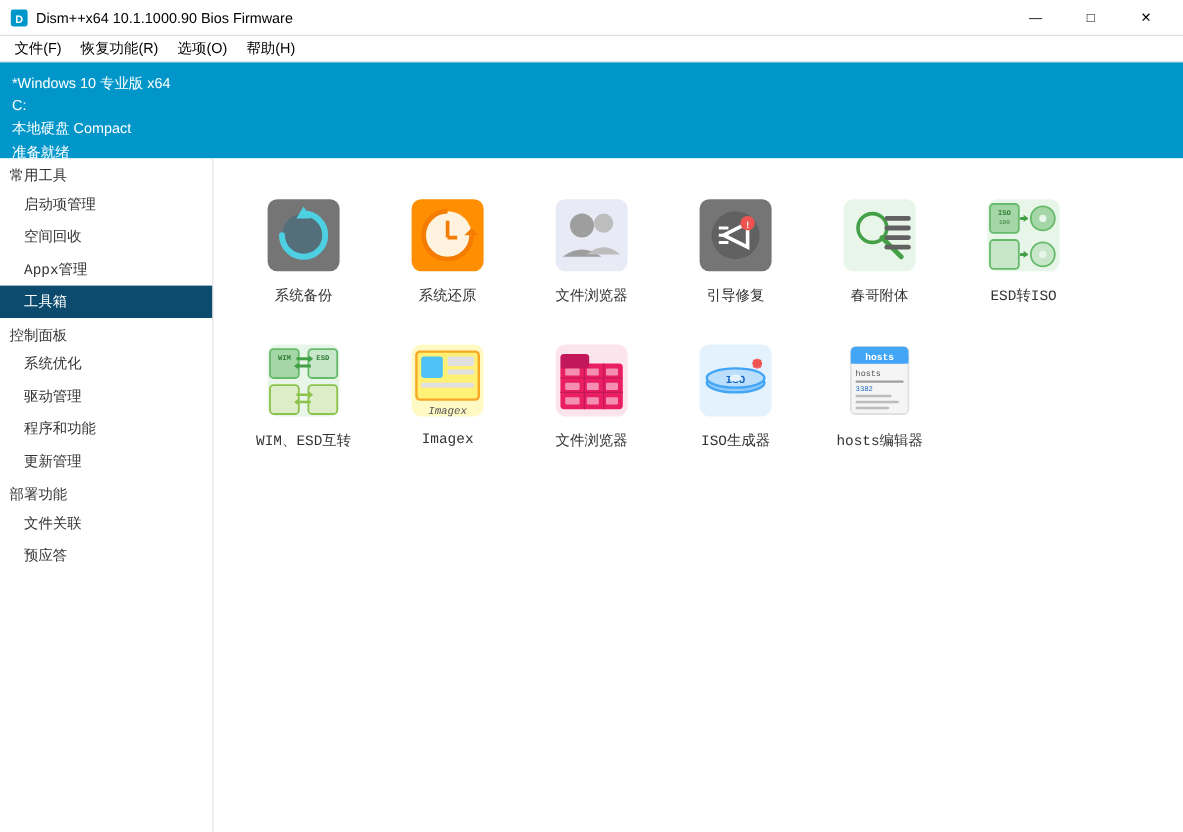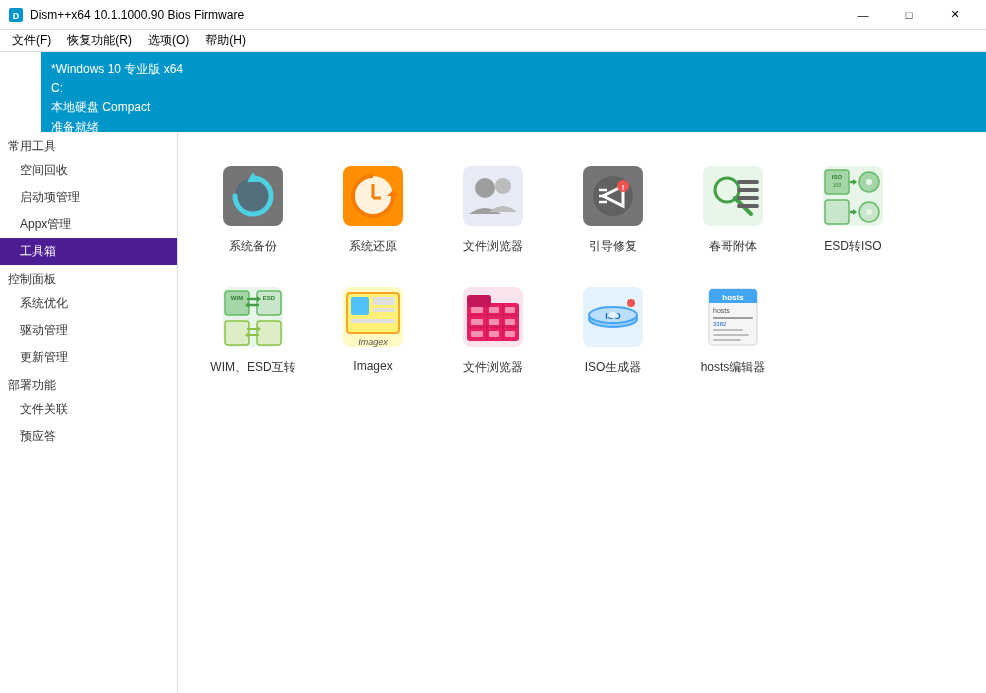"*Windows 10 专业版 x64" .info-panel { margin-left: 41px -> none }
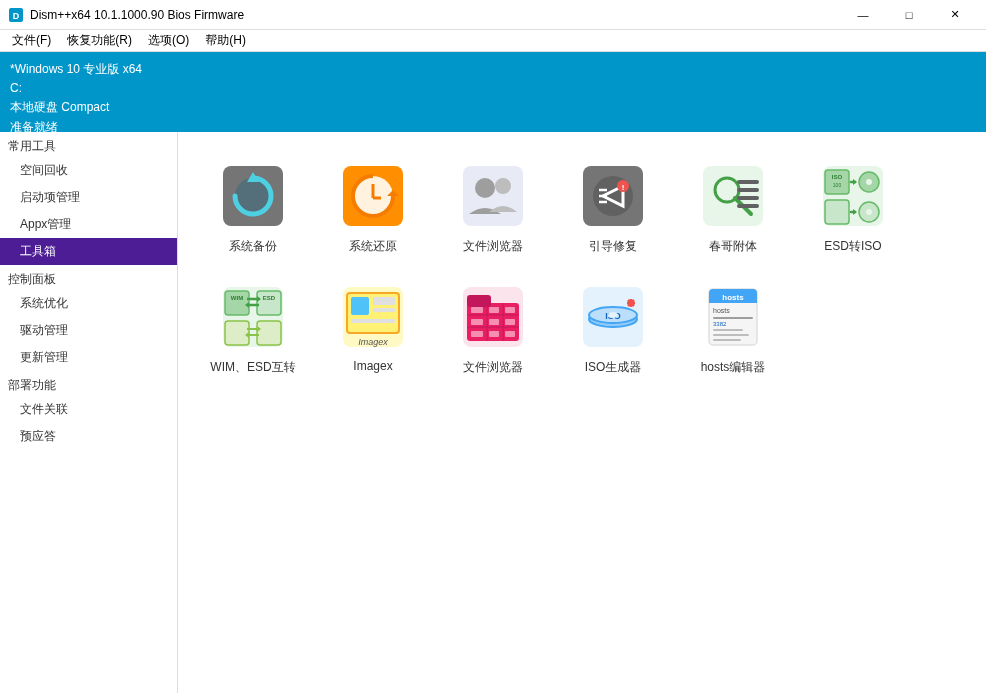"常用工具" .main-content { font-family: none -> Liberation Mono, monospace }
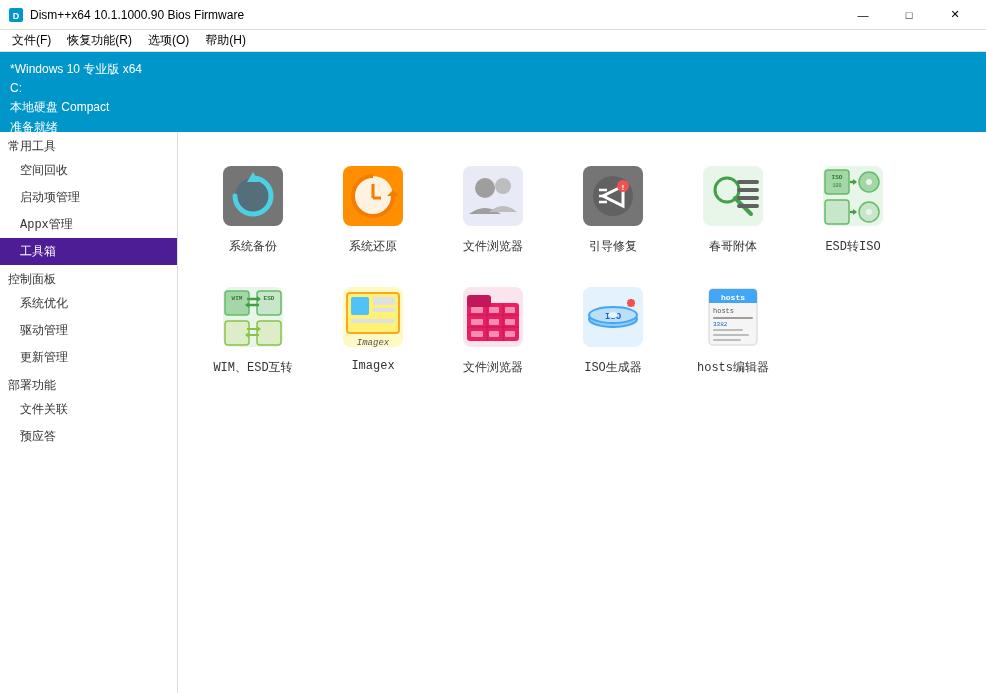"空间回收" div.sidebar-item { order: before "启动项管理" -> after "启动项管理" }
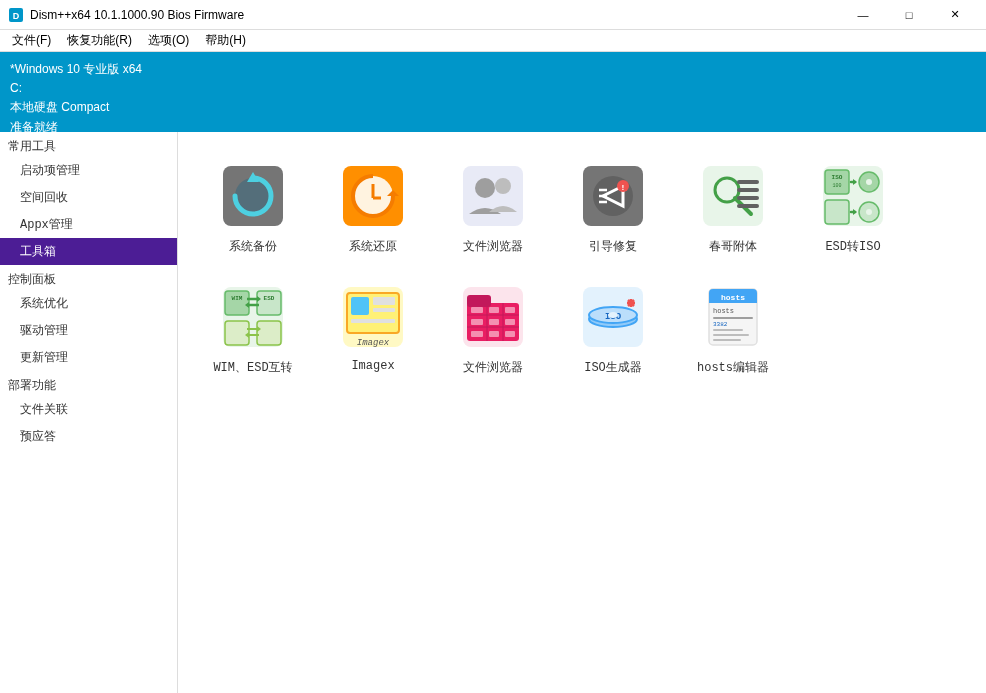"工具箱" .sidebar-item.active { background: #4c1d95 -> #0c4a6e }
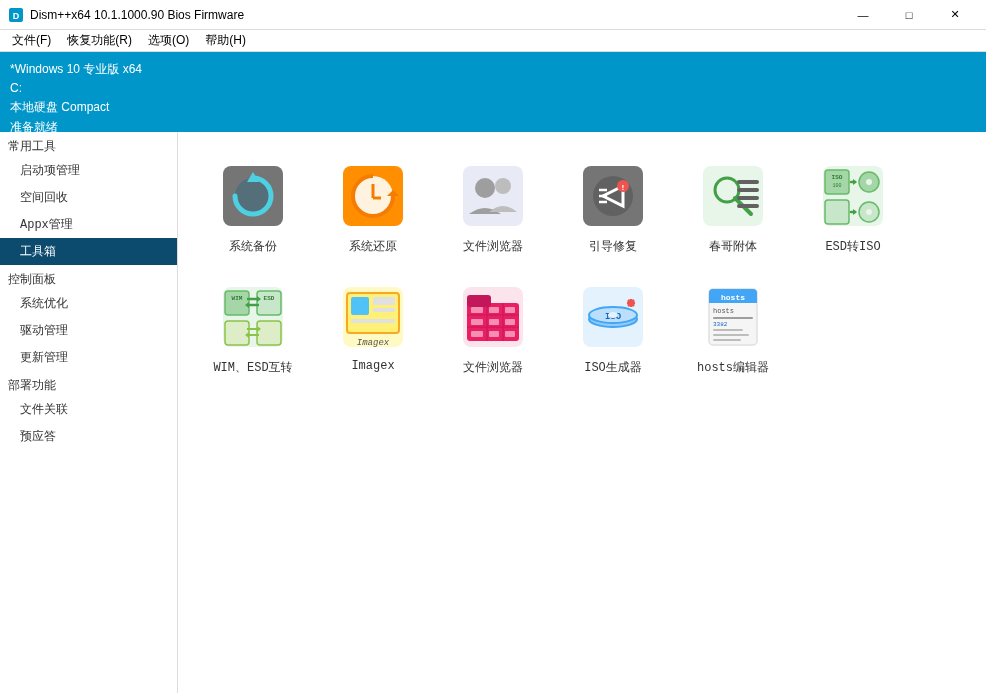"程序和功能" div.sidebar-item { html: none -> <div>程序和功能</div> }
